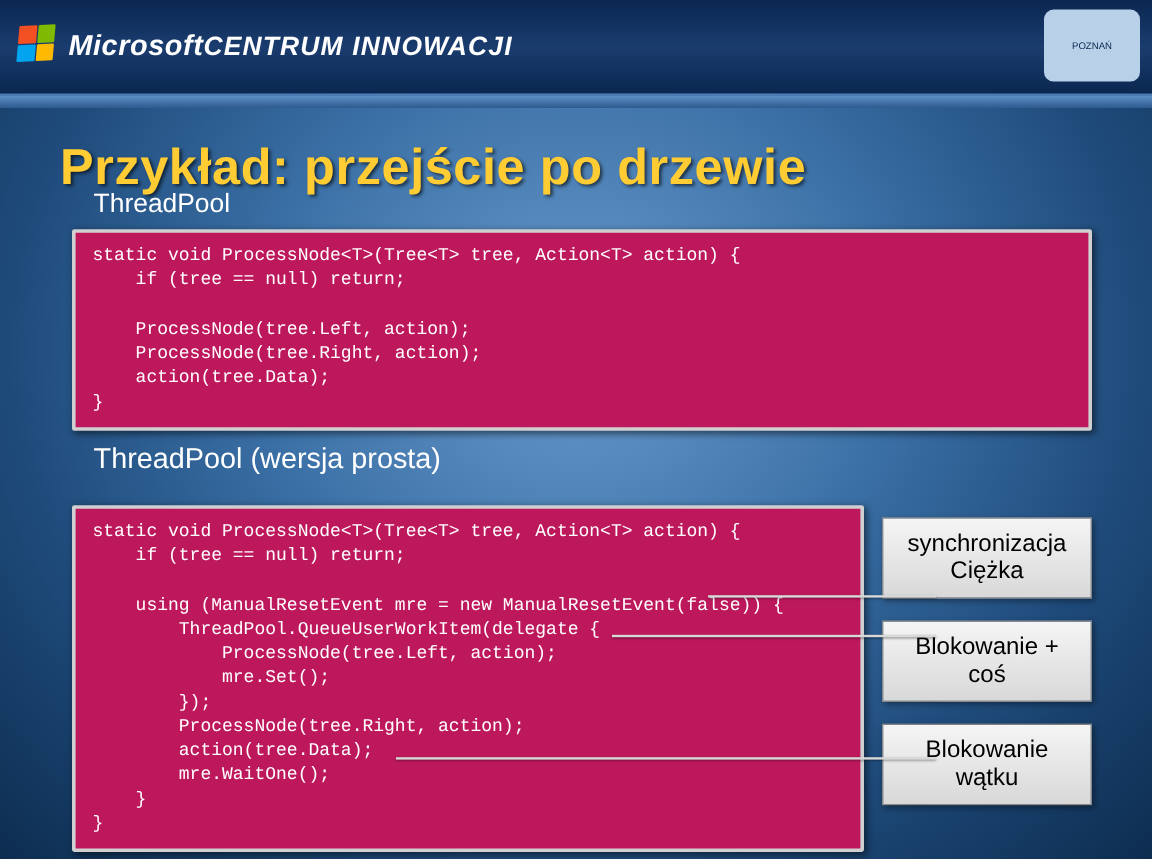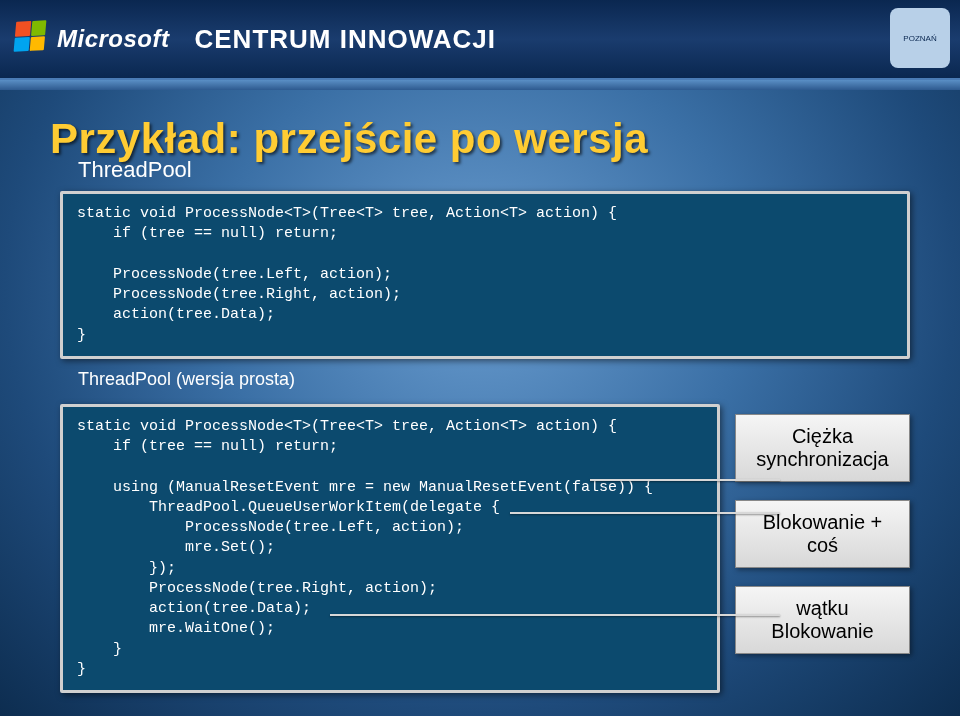"CENTRUM INNOWACJI" .center-title { font-size: 26px -> 22px; font-style: none -> italic; margin-left: 25px -> none }
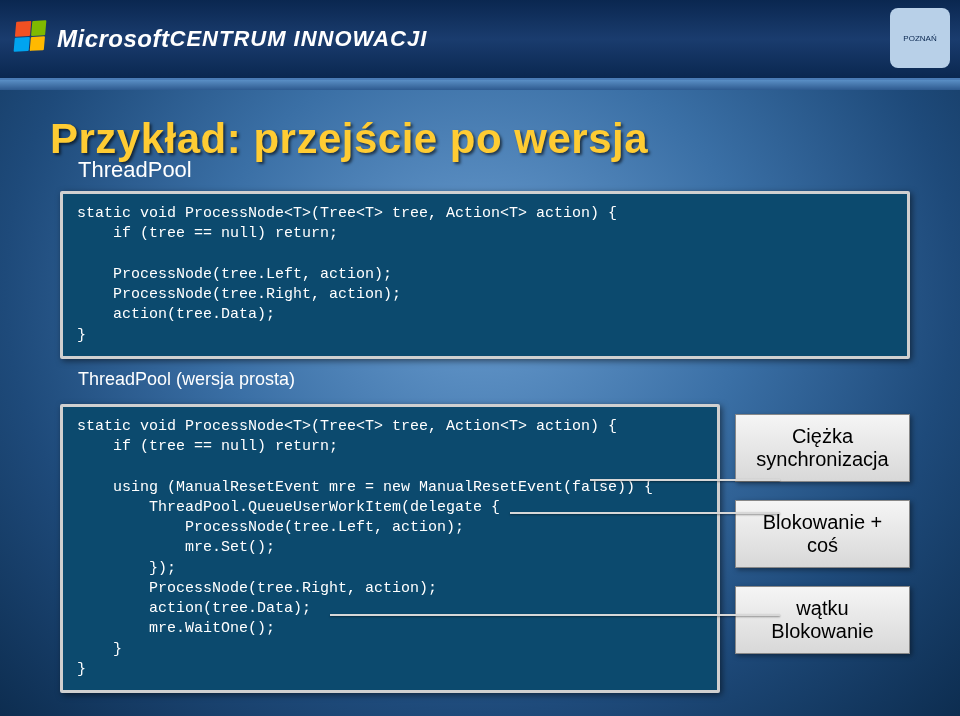"POZNAŃ" .badge { width: 60px -> 80px }
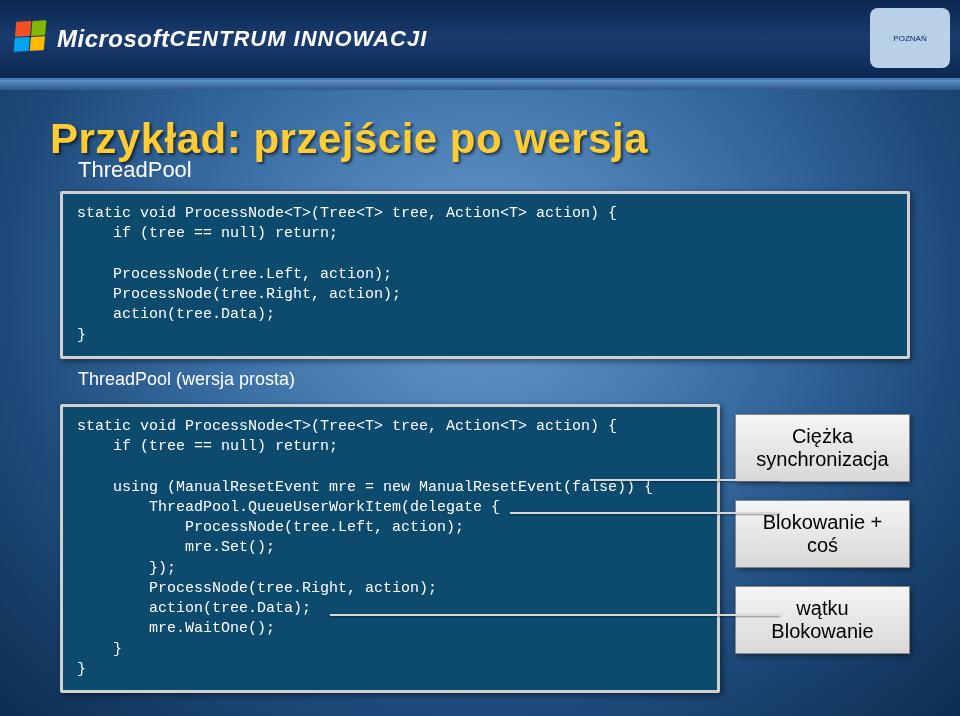"Przykład: przejście po wersja" div.slide-title { text: wersja -> drzewie }
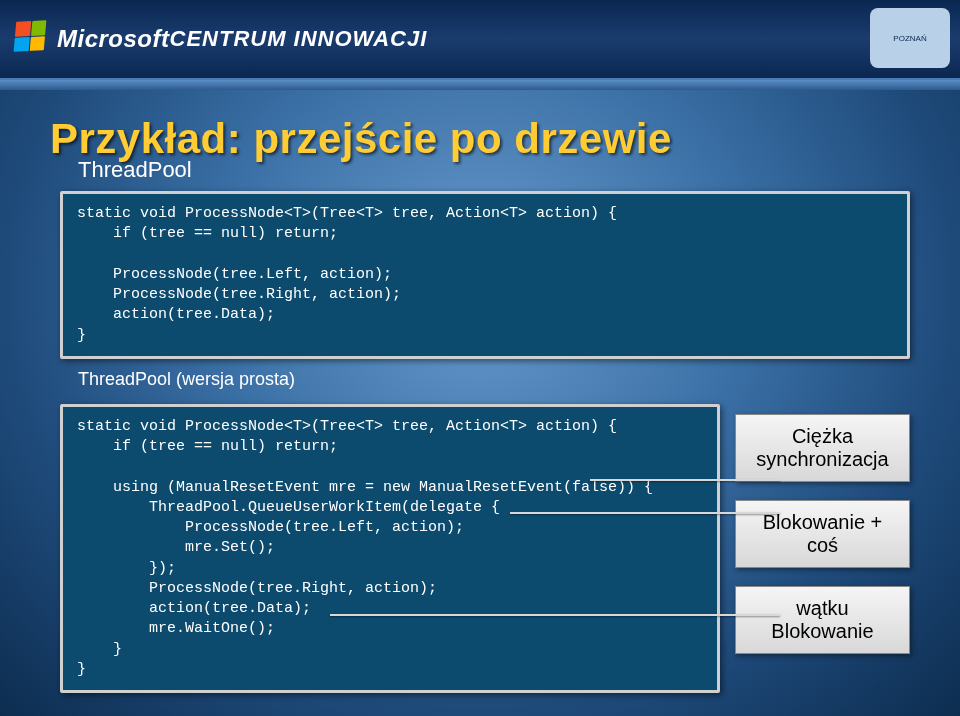"static void ProcessNode<T>(Tree<T> tree," .code-box { background: #0c4a6e -> #be185d }
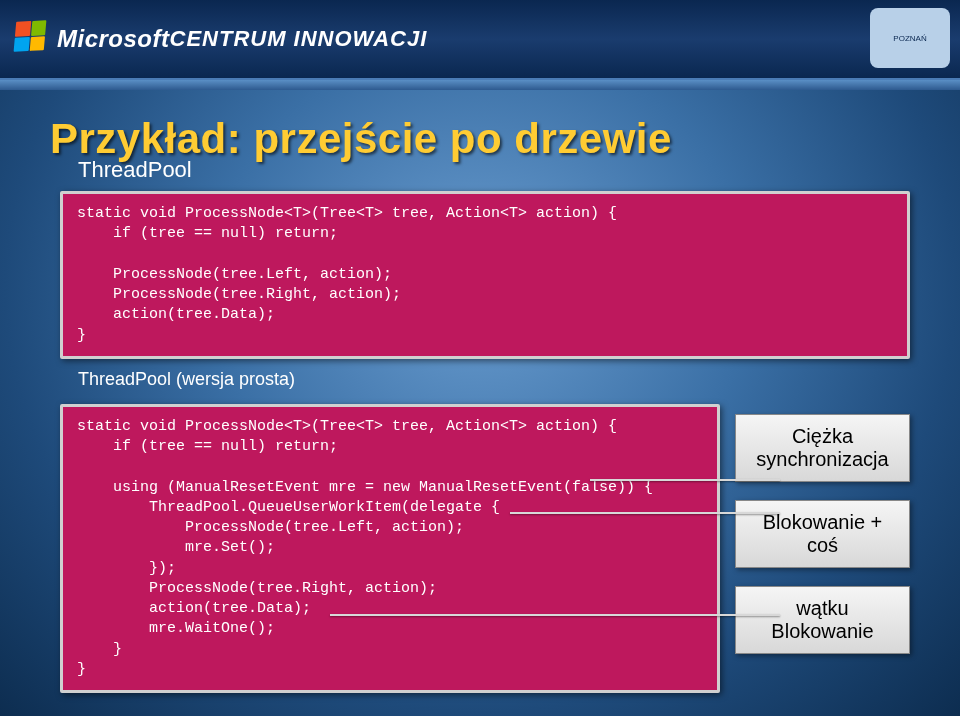"ThreadPool (wersja prosta)" .section-label { font-size: 18px -> 24px; margin: 8px 0 14px 28px -> 8px 0 24px 28px }
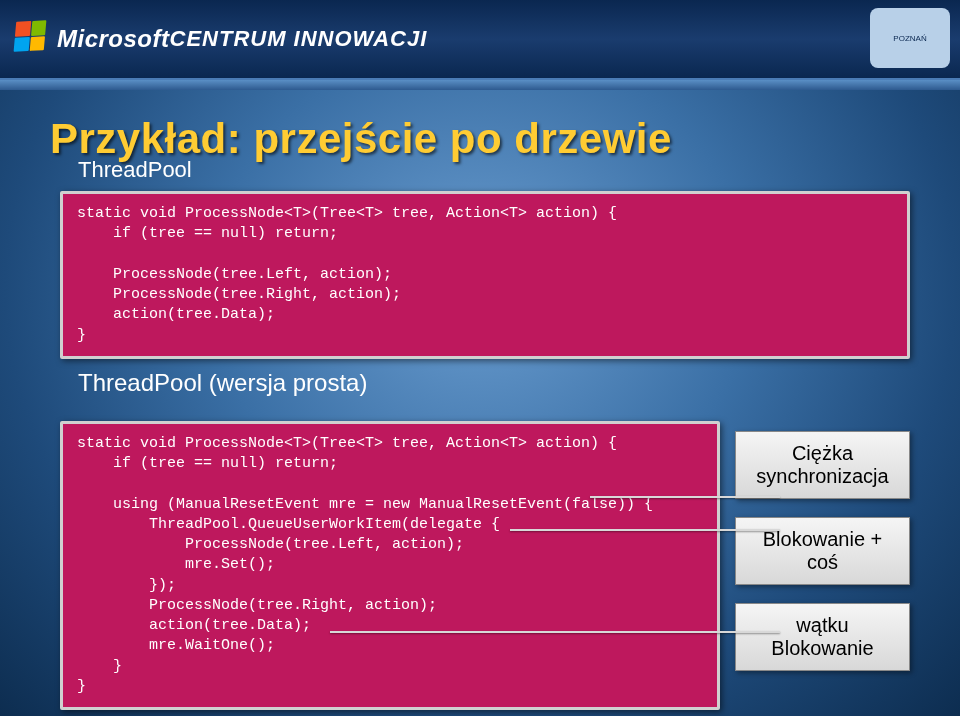"Ciężka" div { order: before "synchronizacja" -> after "synchronizacja" }
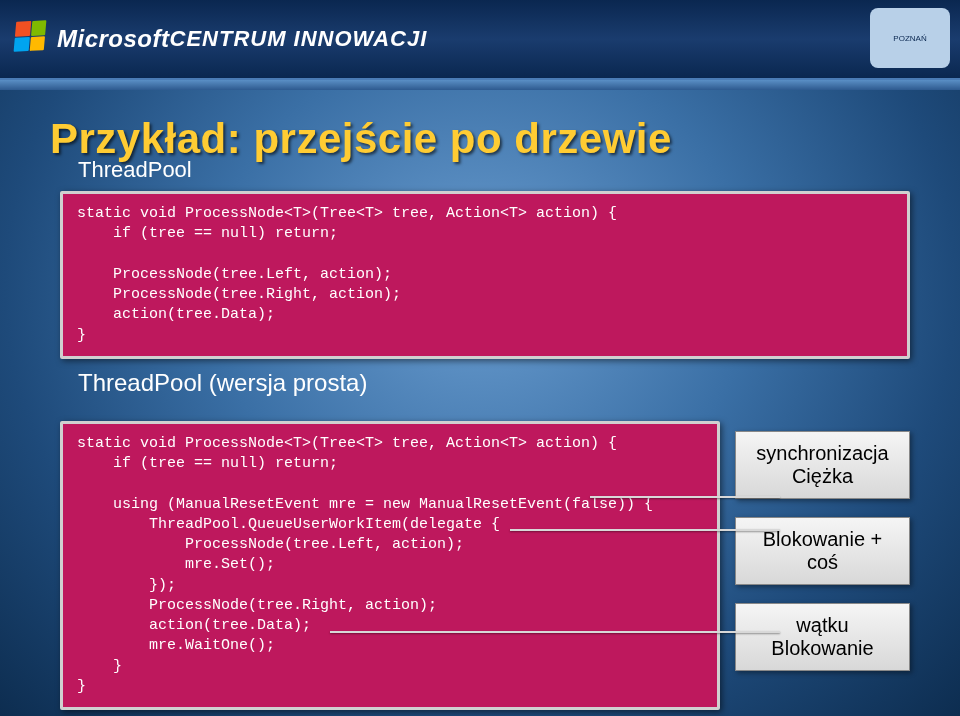"wątku" div { order: before "Blokowanie" -> after "Blokowanie" }
